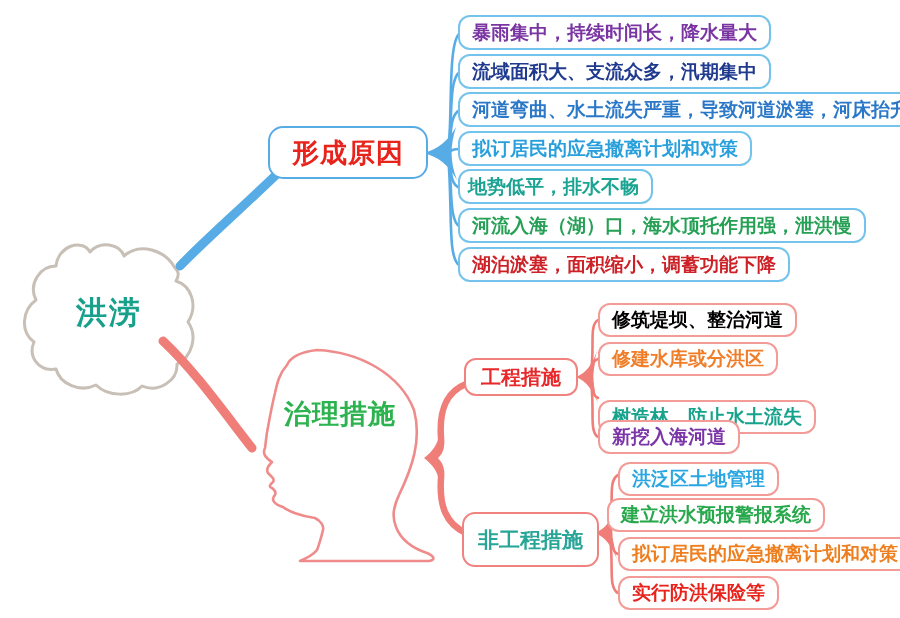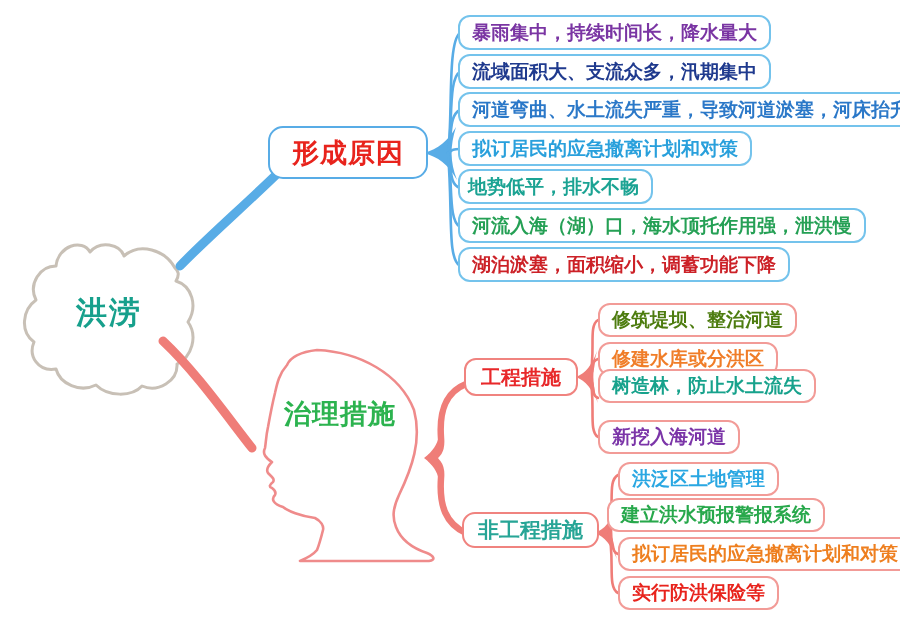"修筑堤坝、整治河道" span { color: #4d7c0f -> #000000 }
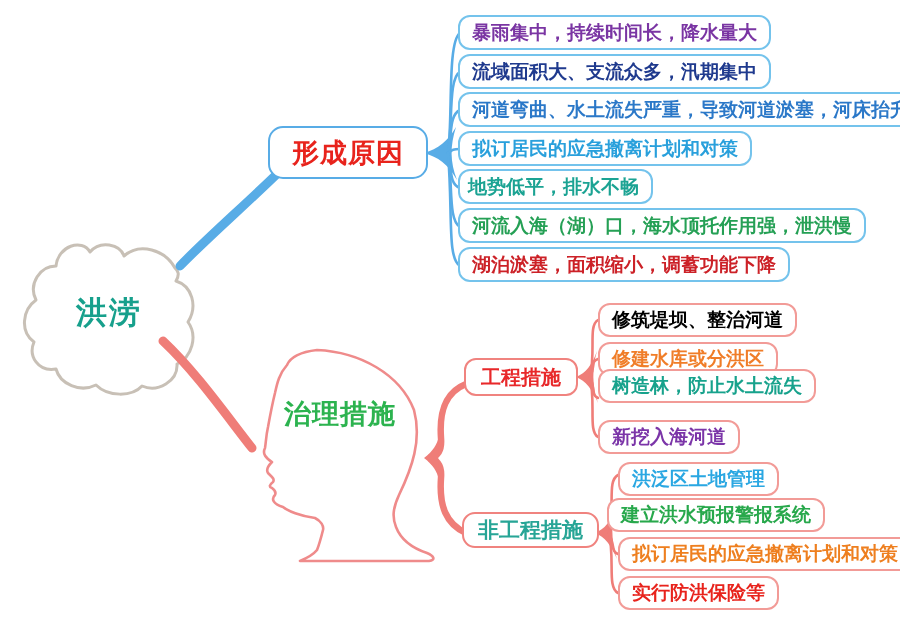"树造林，防止水土流失" div.node { top: 369px -> 400px }
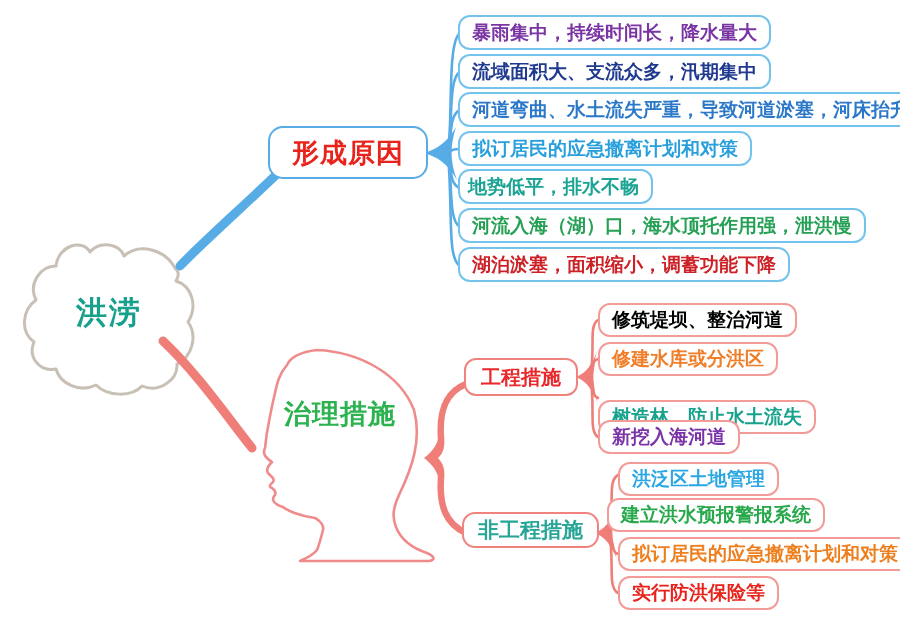"非工程措施" div.node { height: 36px -> 55px }
